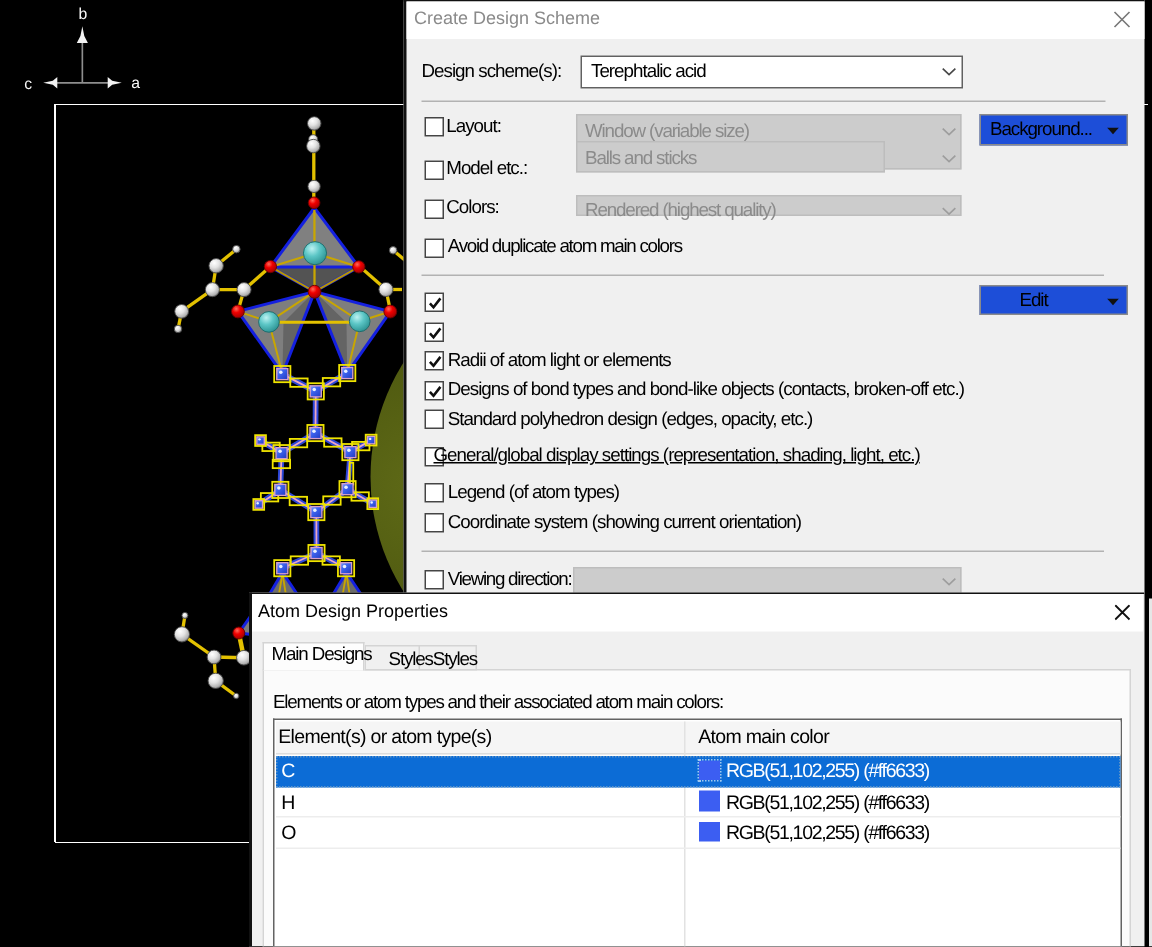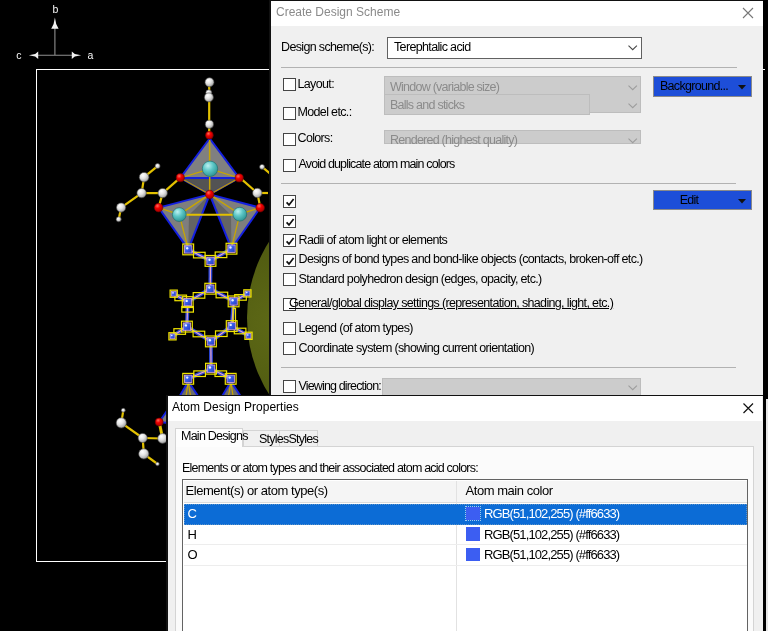"Elements or atom types and" div.lbl { text: acid -> main }
